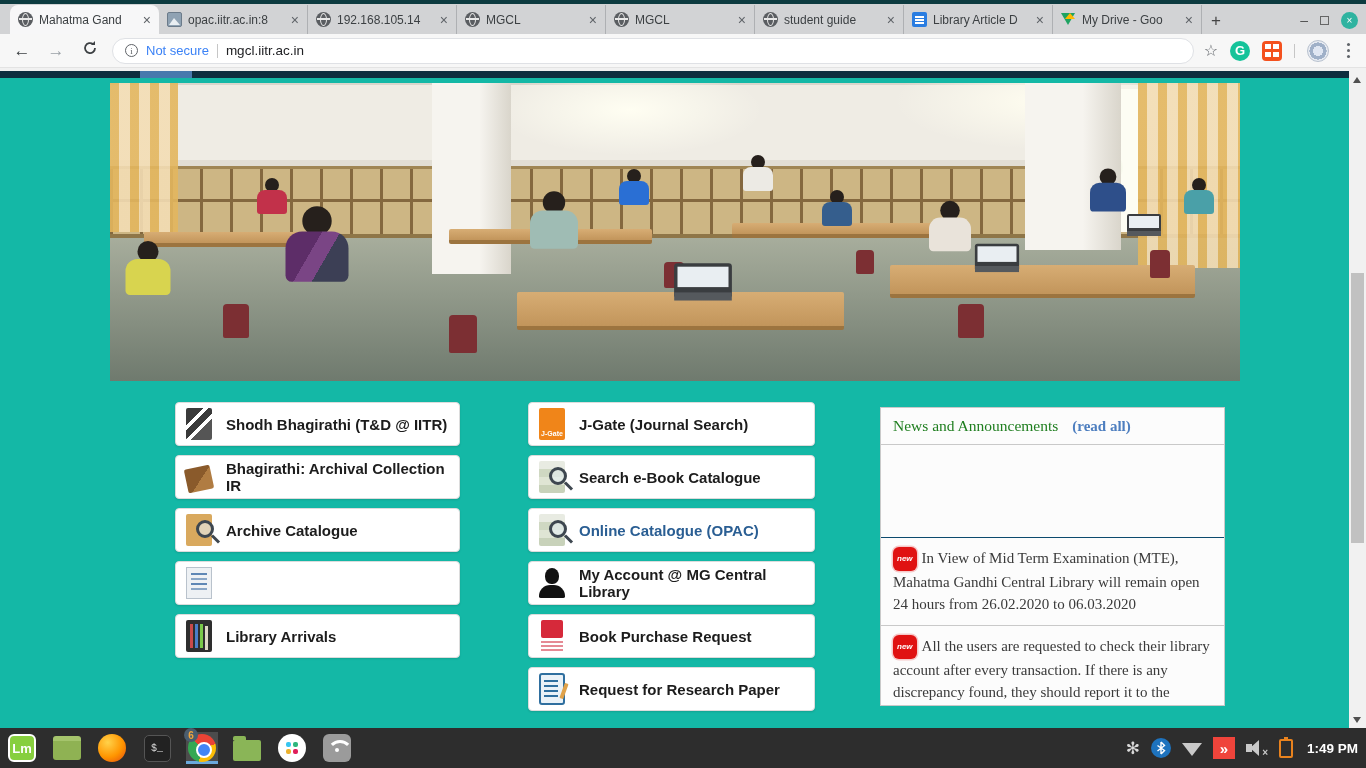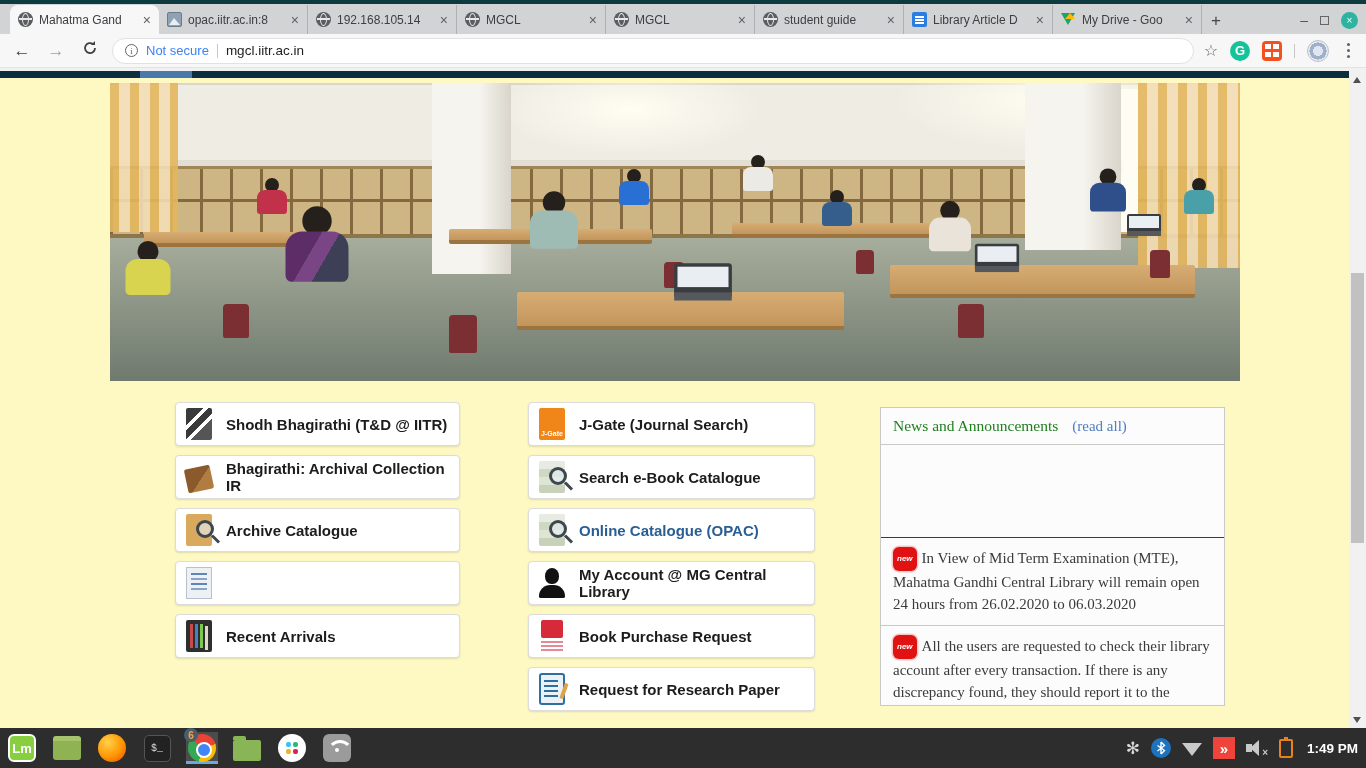"Shodh Bhagirathi (T&D @ IITR)" .page { background: #fef9c3 -> #14b8a6 }
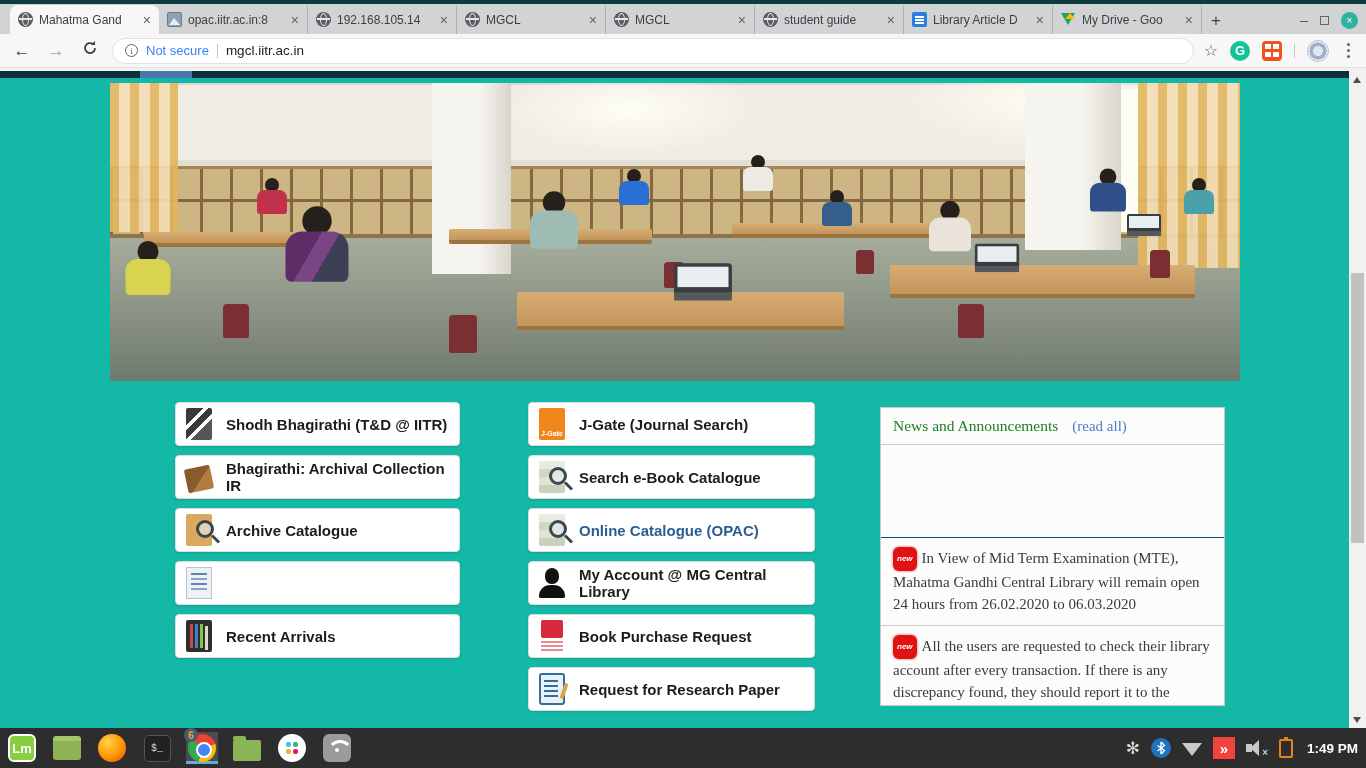"(read all)" .read-all { font-weight: normal -> bold }
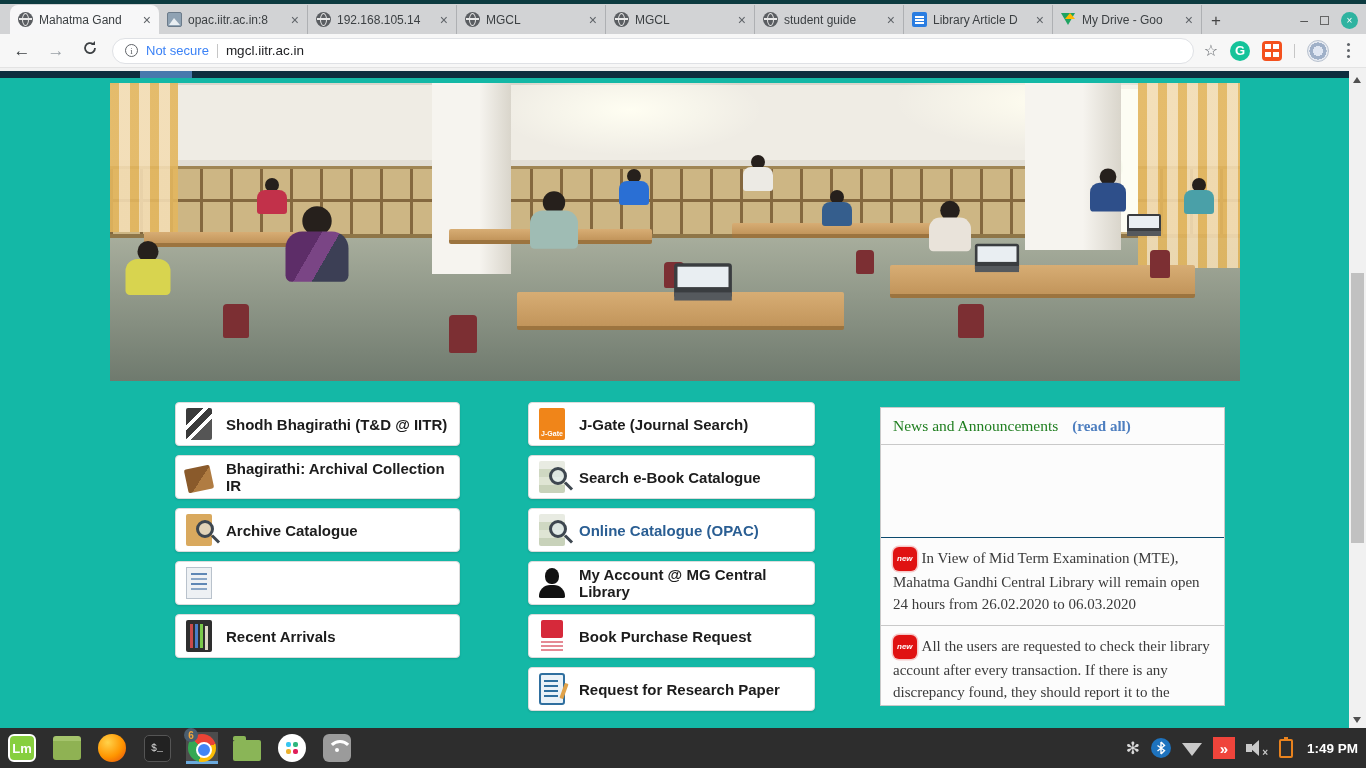"Recent Arrivals" span.btn-label { text: Recent -> Library }
